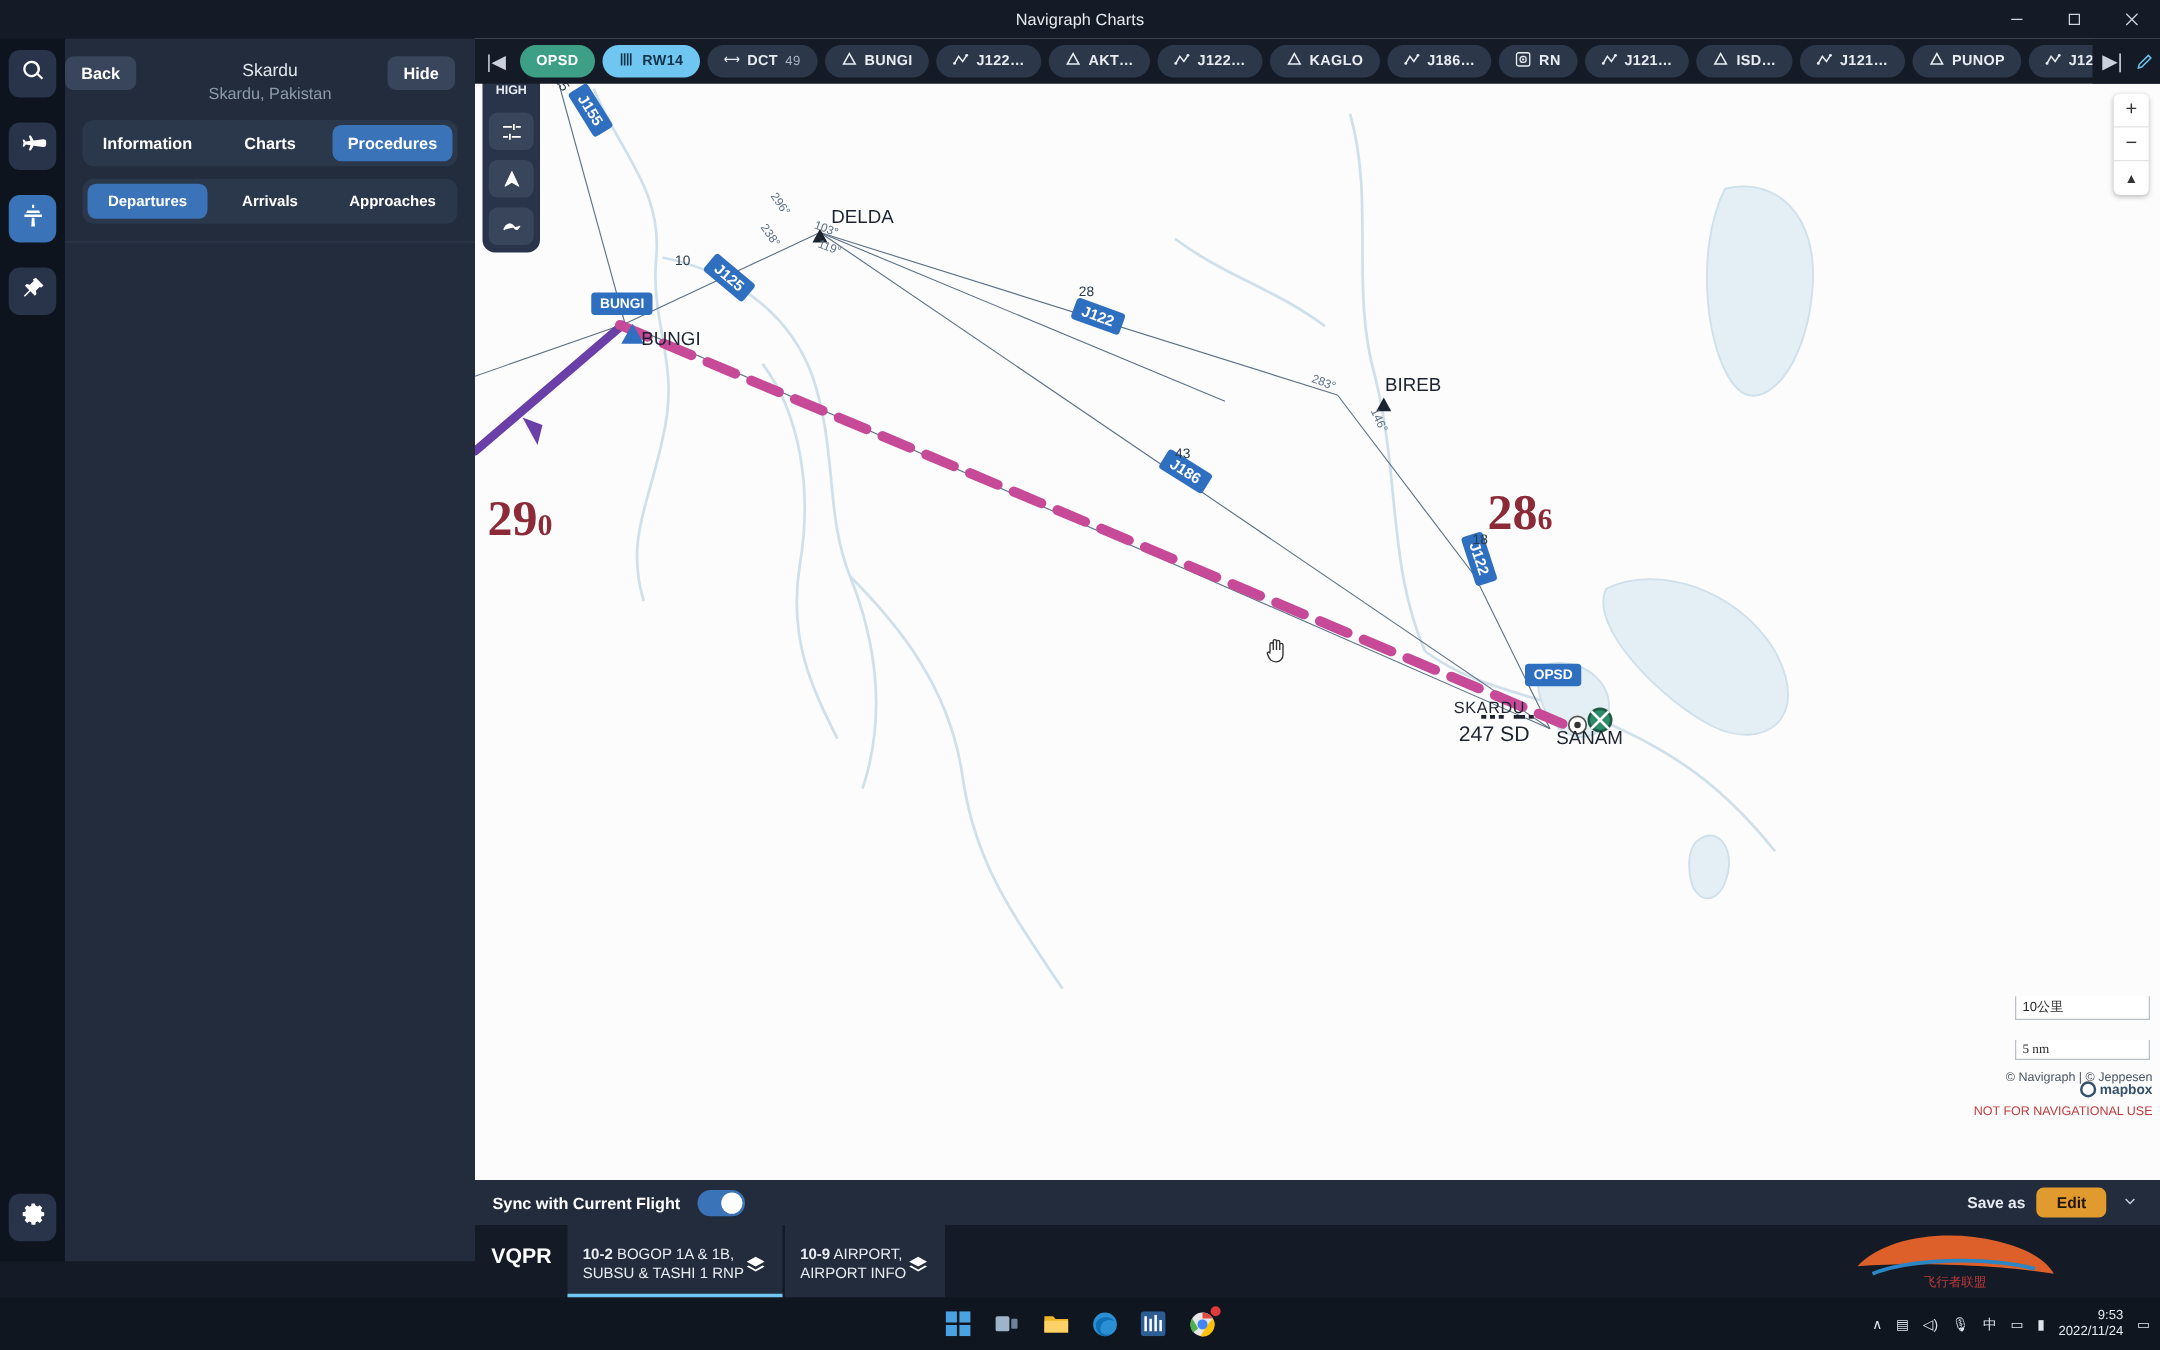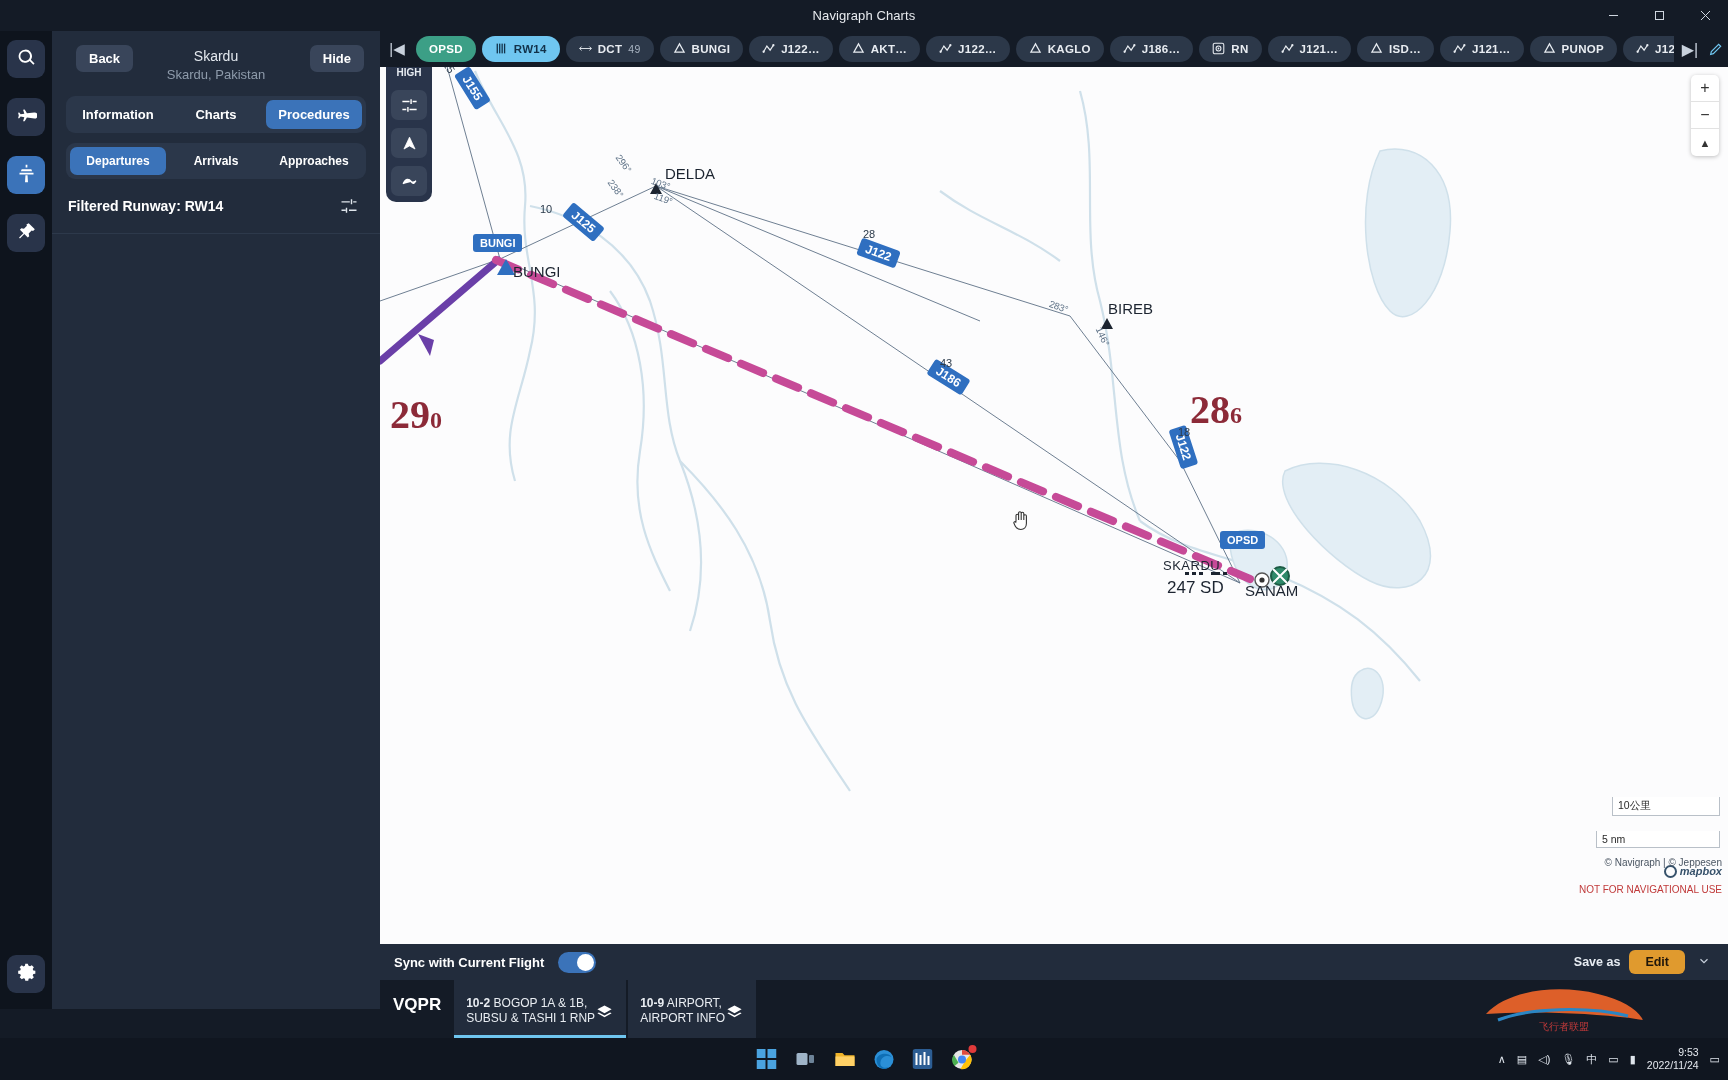"Back" .panel-back { left: 24px -> 0 }
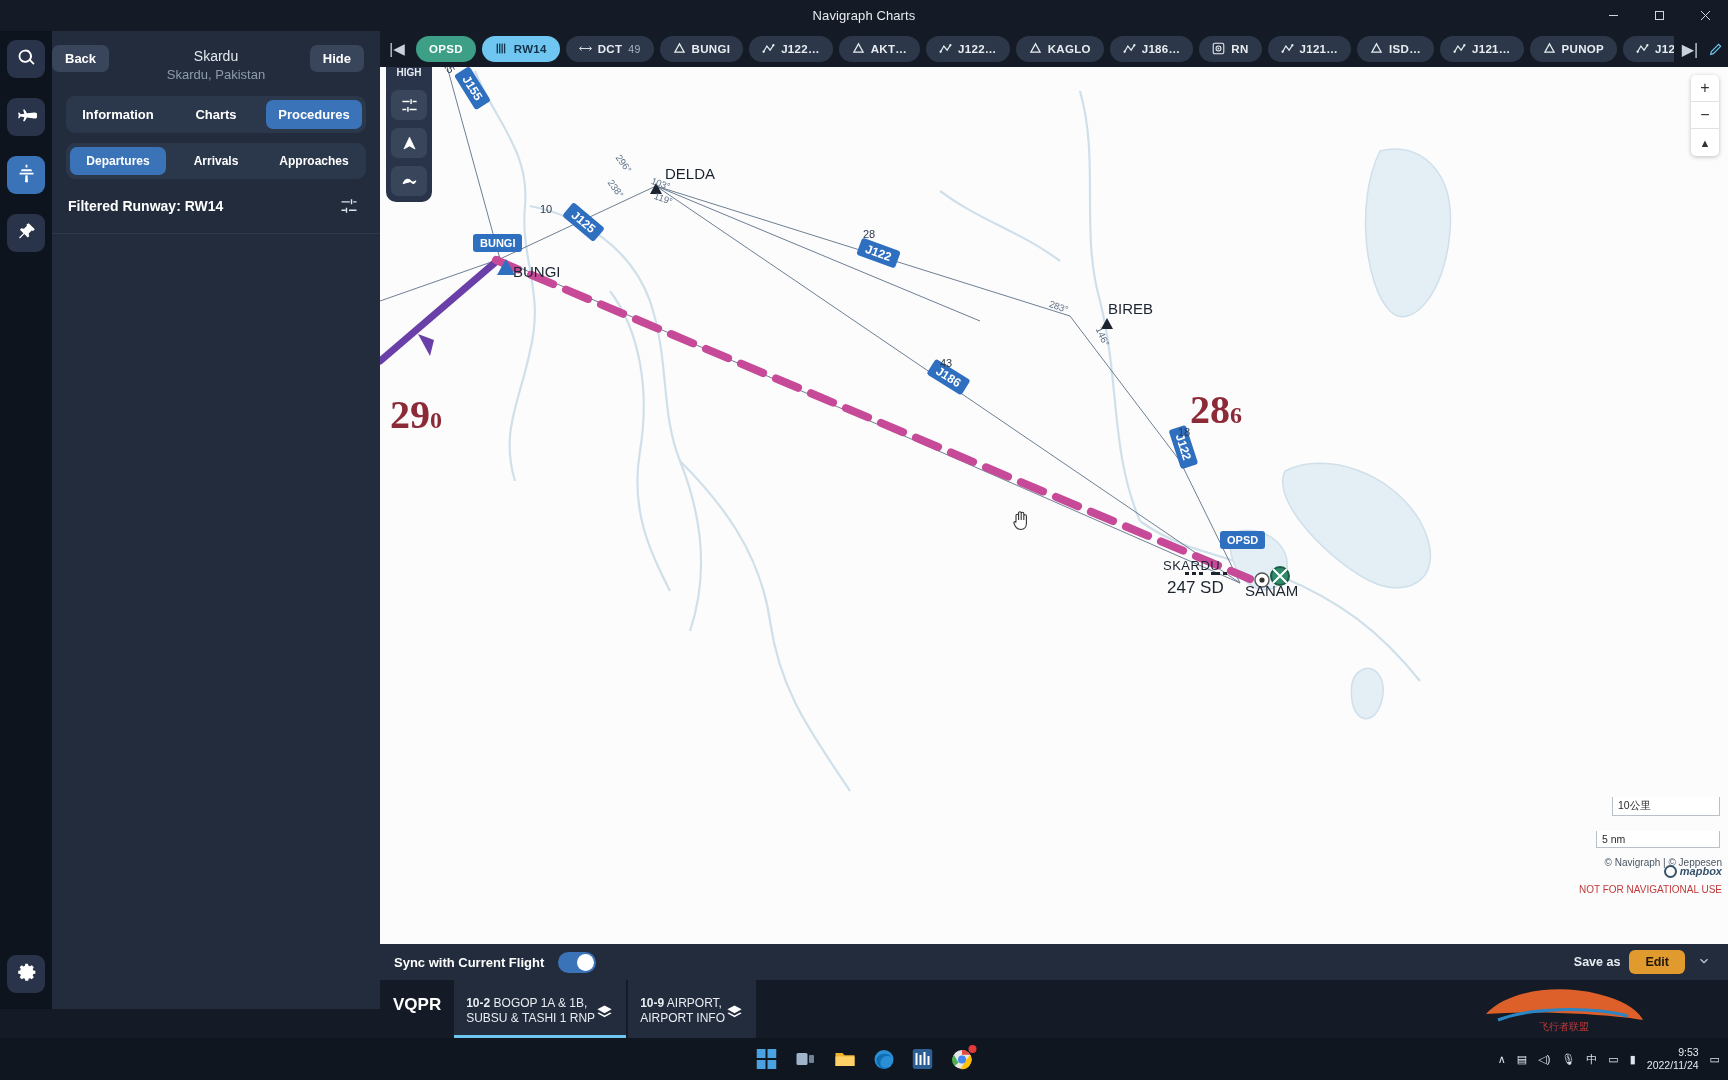"Filtered Runway: RW14" div.filter-row { html: <div> <div>Filtered Runway: RW14</div> <div> <svg> <path></path> </svg> </div> </div> -> none }
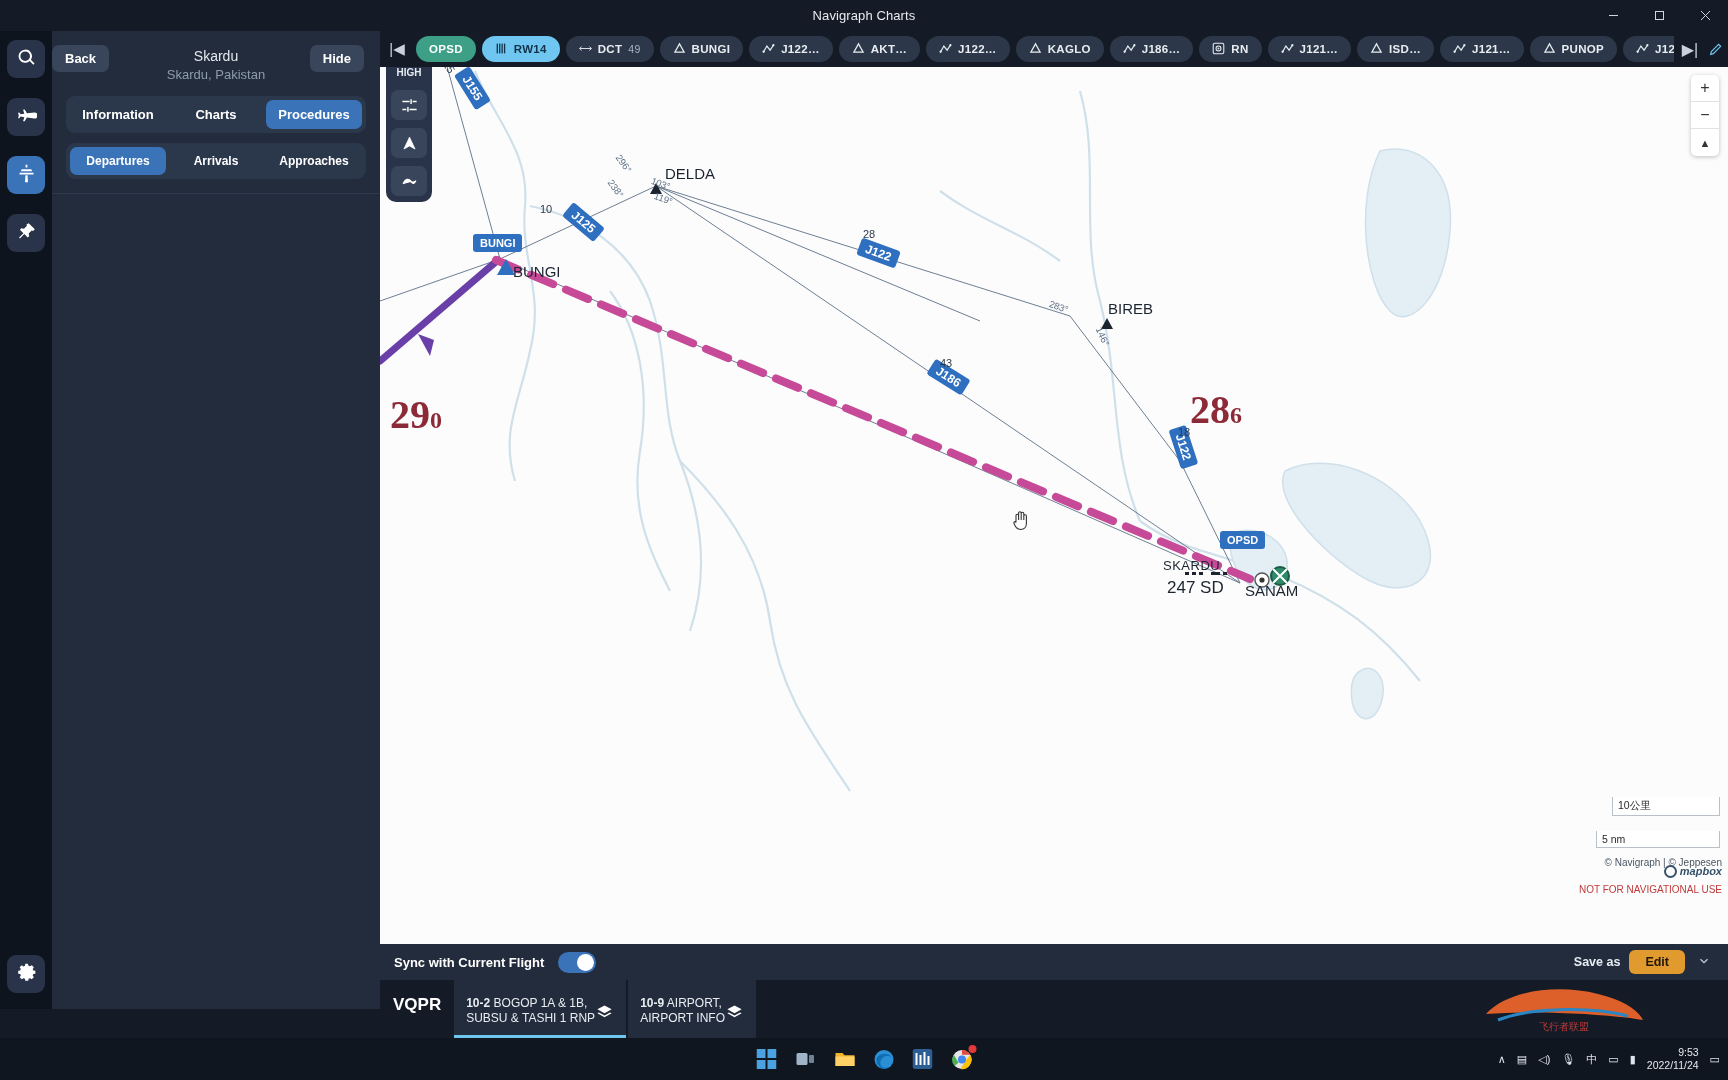"5 nm" .scale-nm { font-family: none -> Liberation Serif, serif; width: 124px -> 108px }
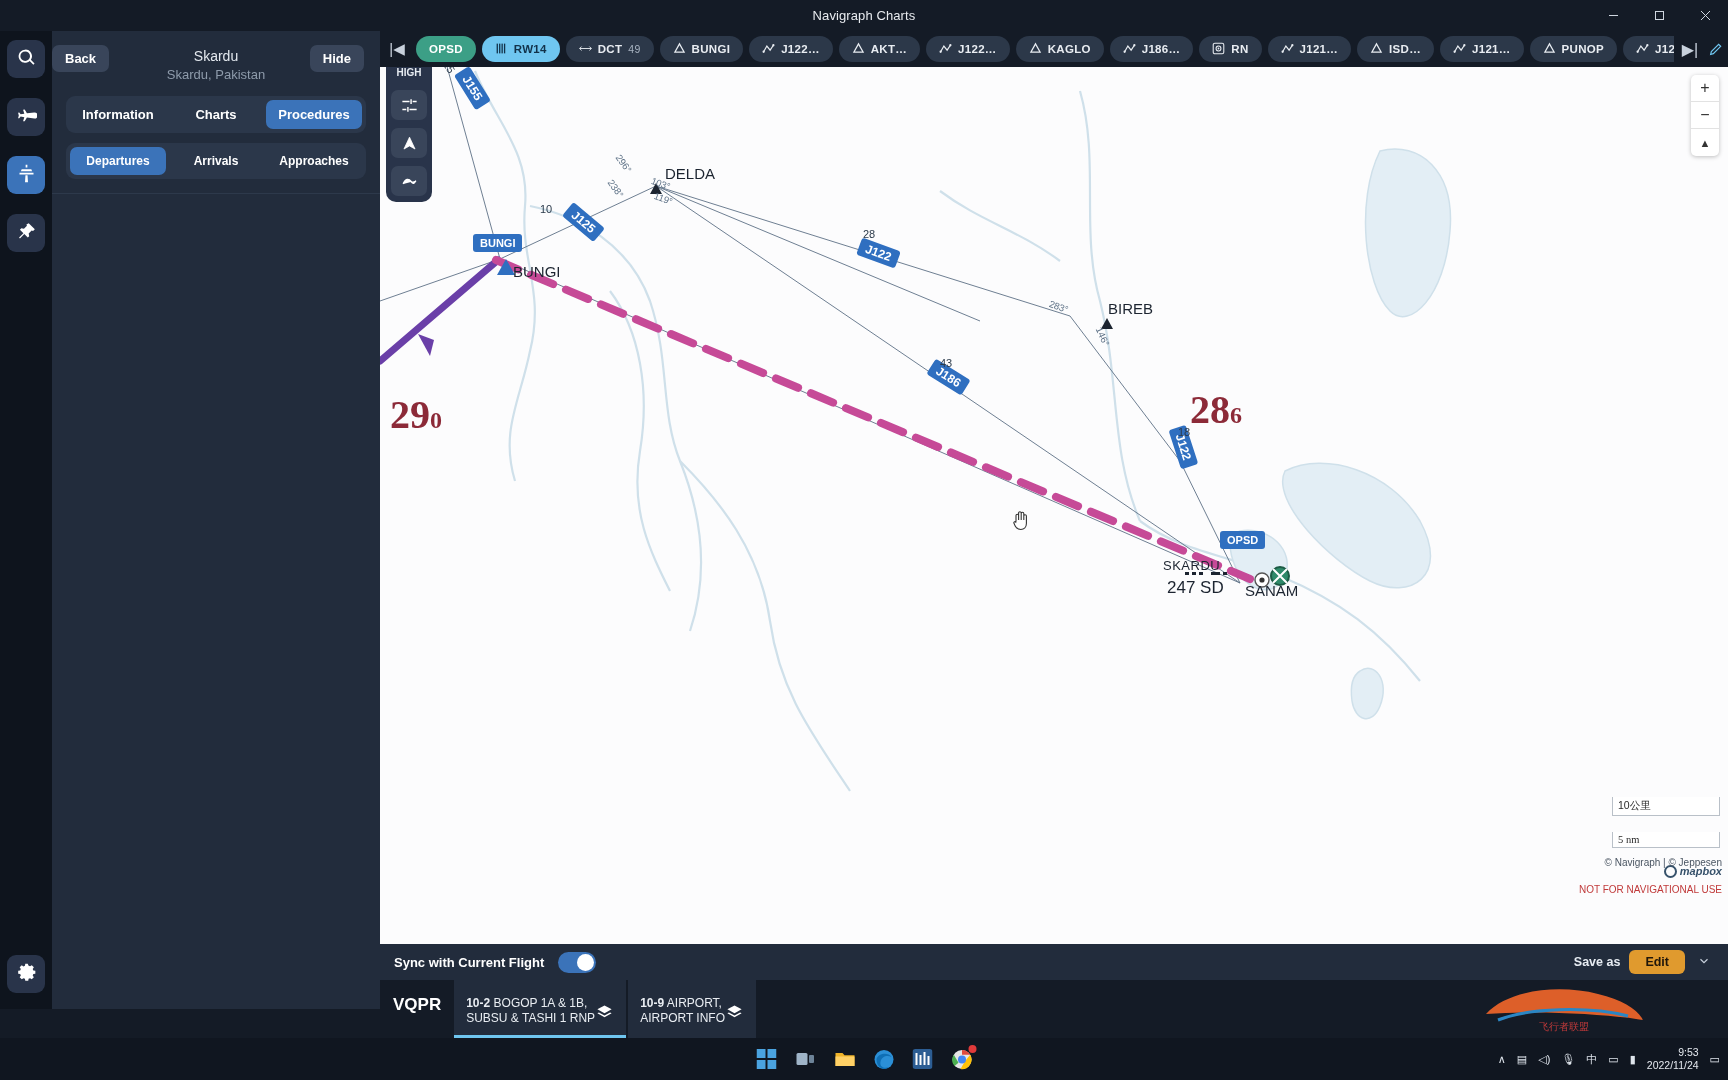"mapbox" .mapbox-logo { align-items: flex-start -> center; font-style: italic -> none }
